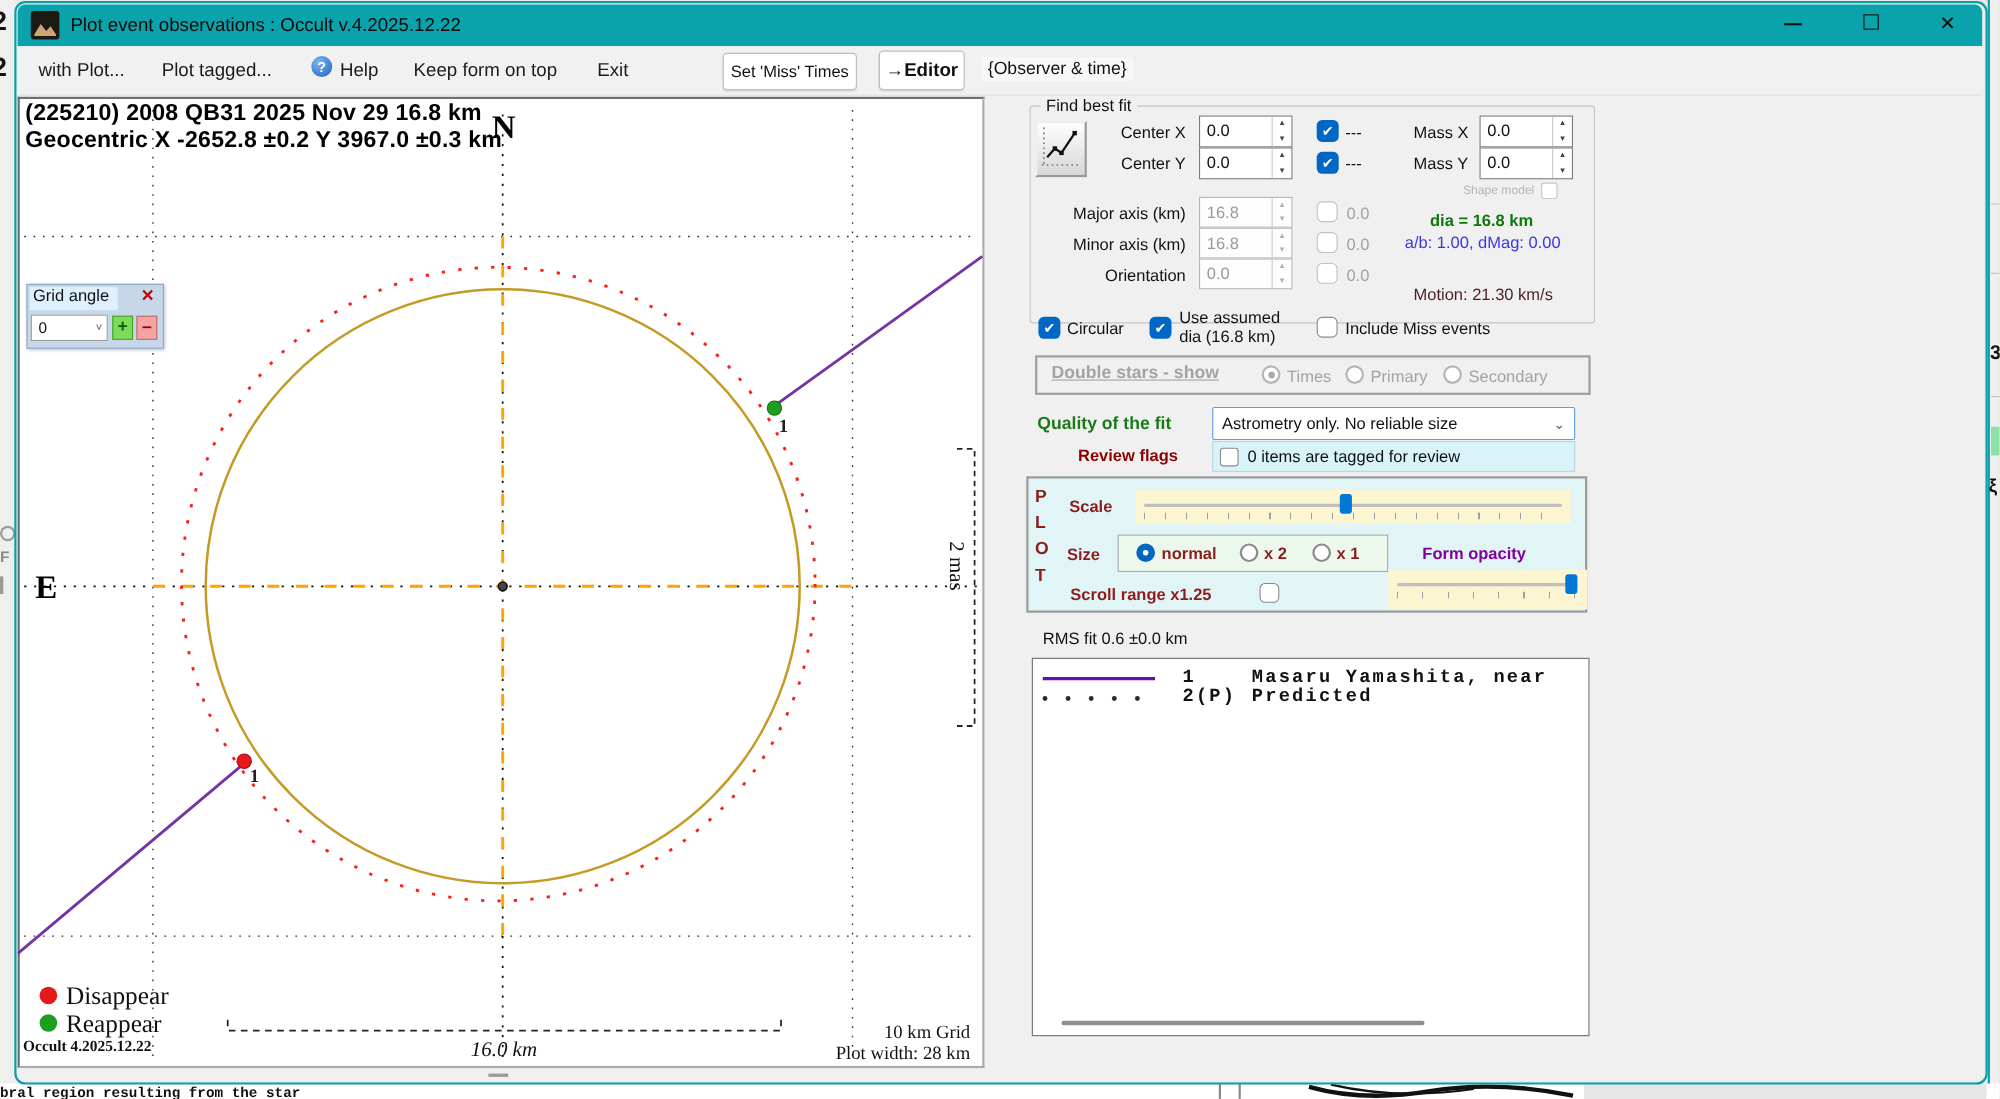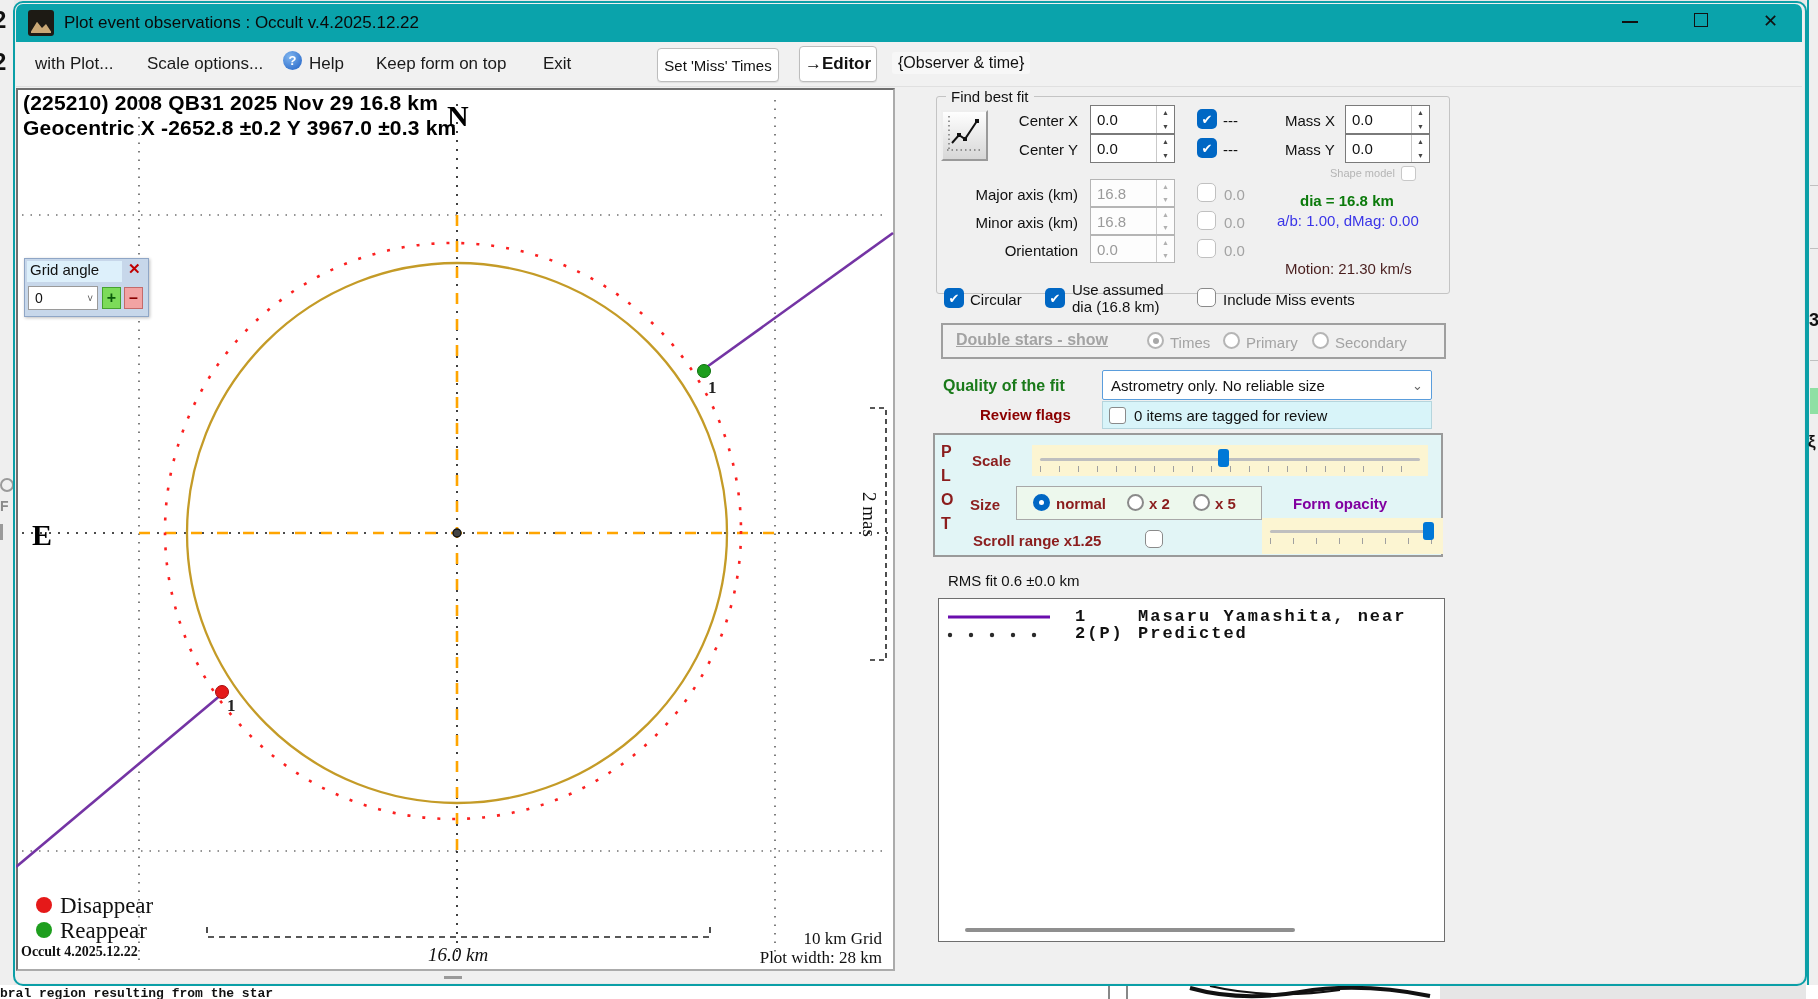"Scale options..." span.a { text: Scale options -> Plot tagged }
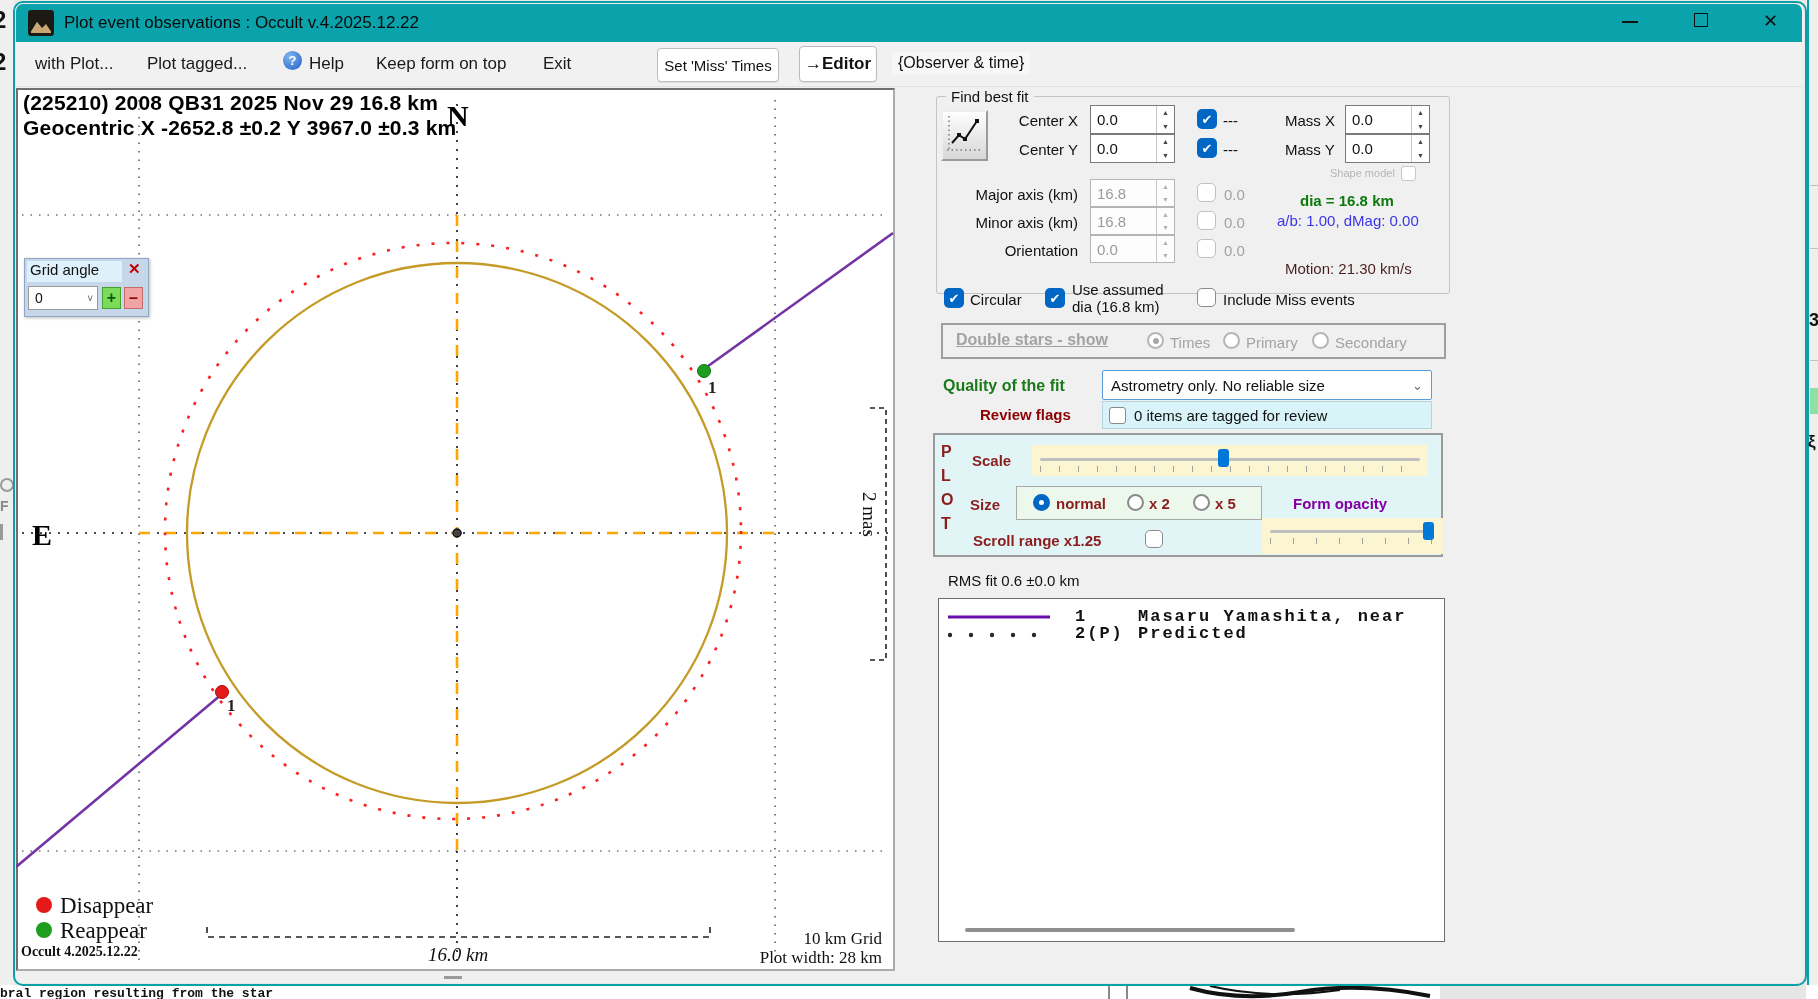"Grid angle" div.a { width: 95px -> 80px }
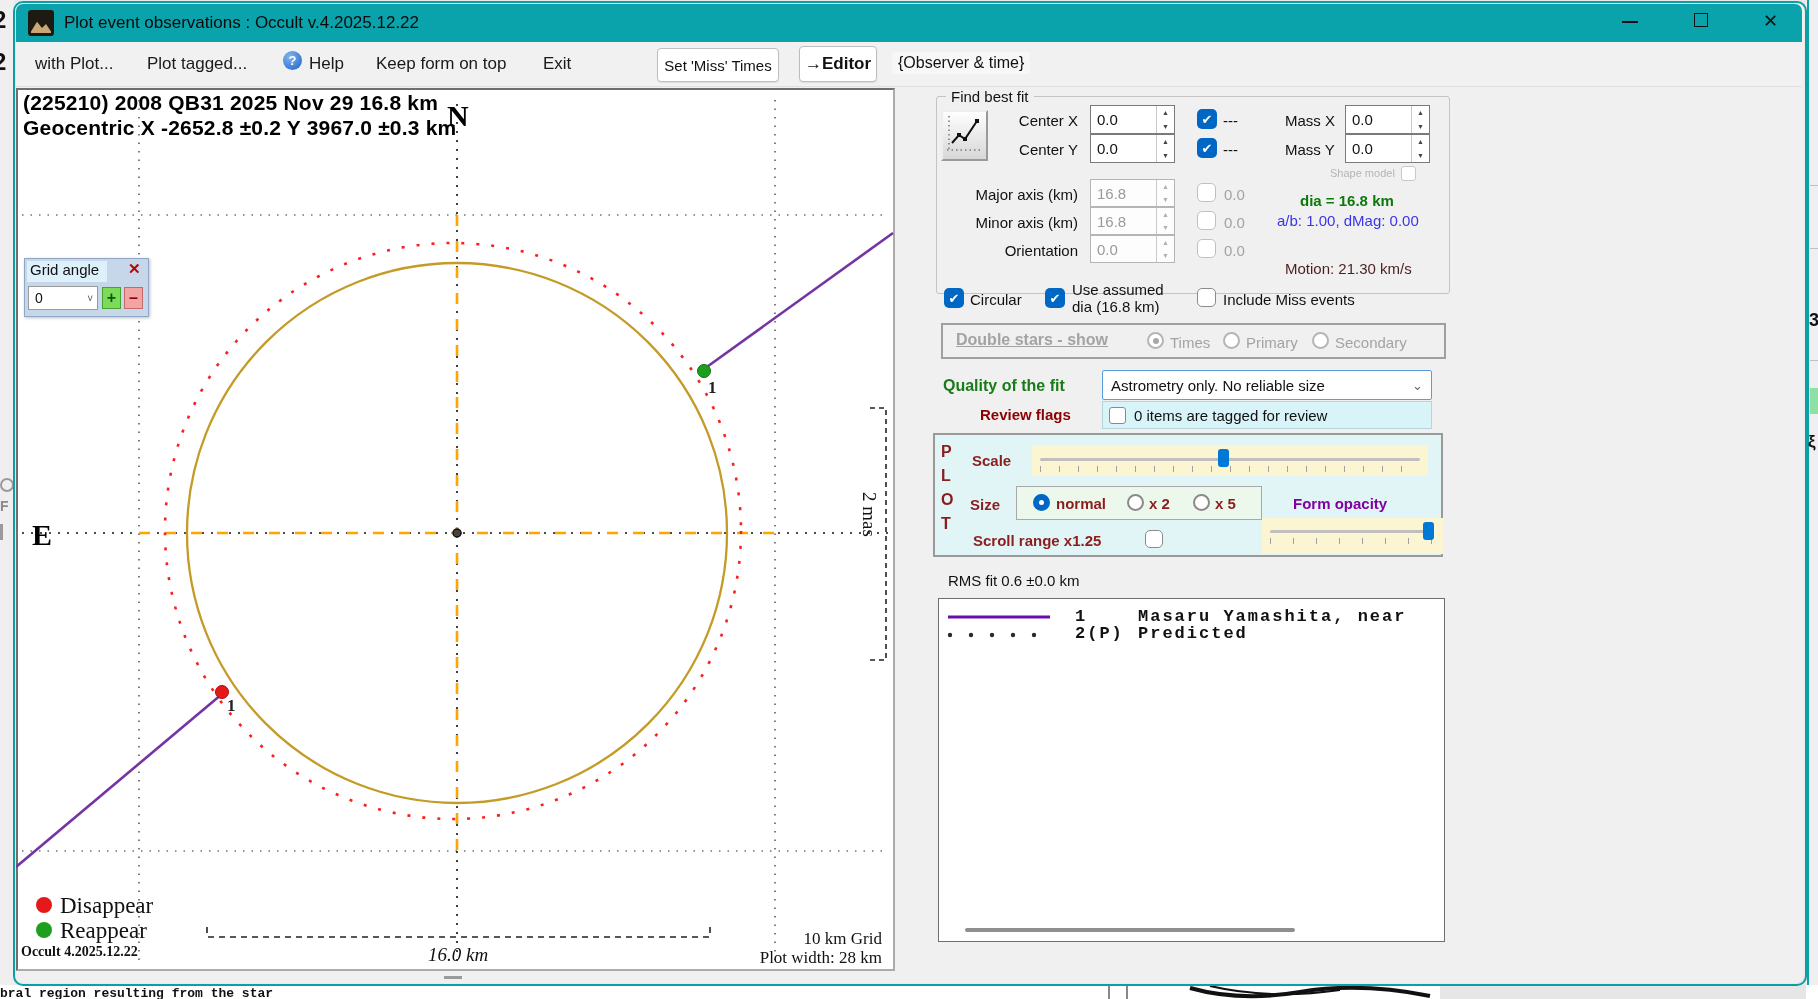"x 5" div.a { text: 5 -> 1 }
